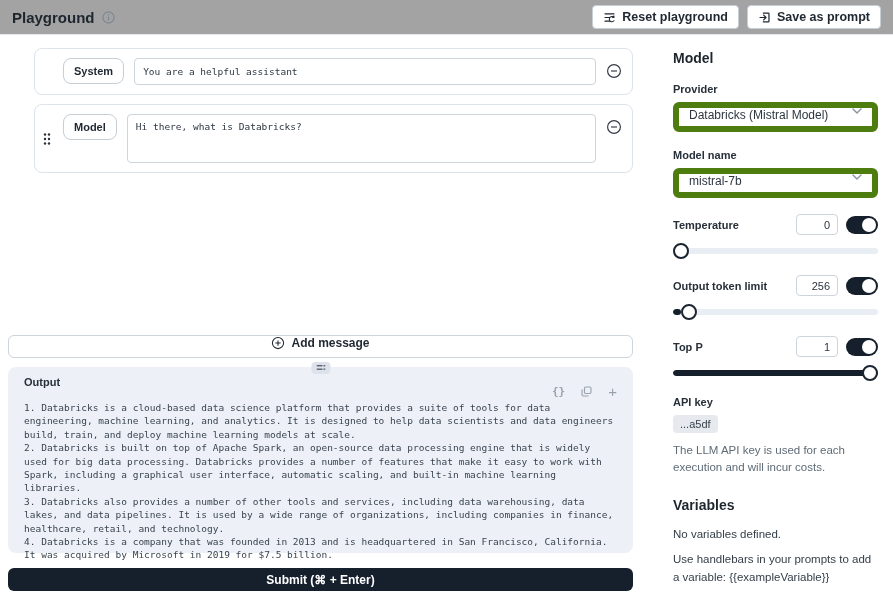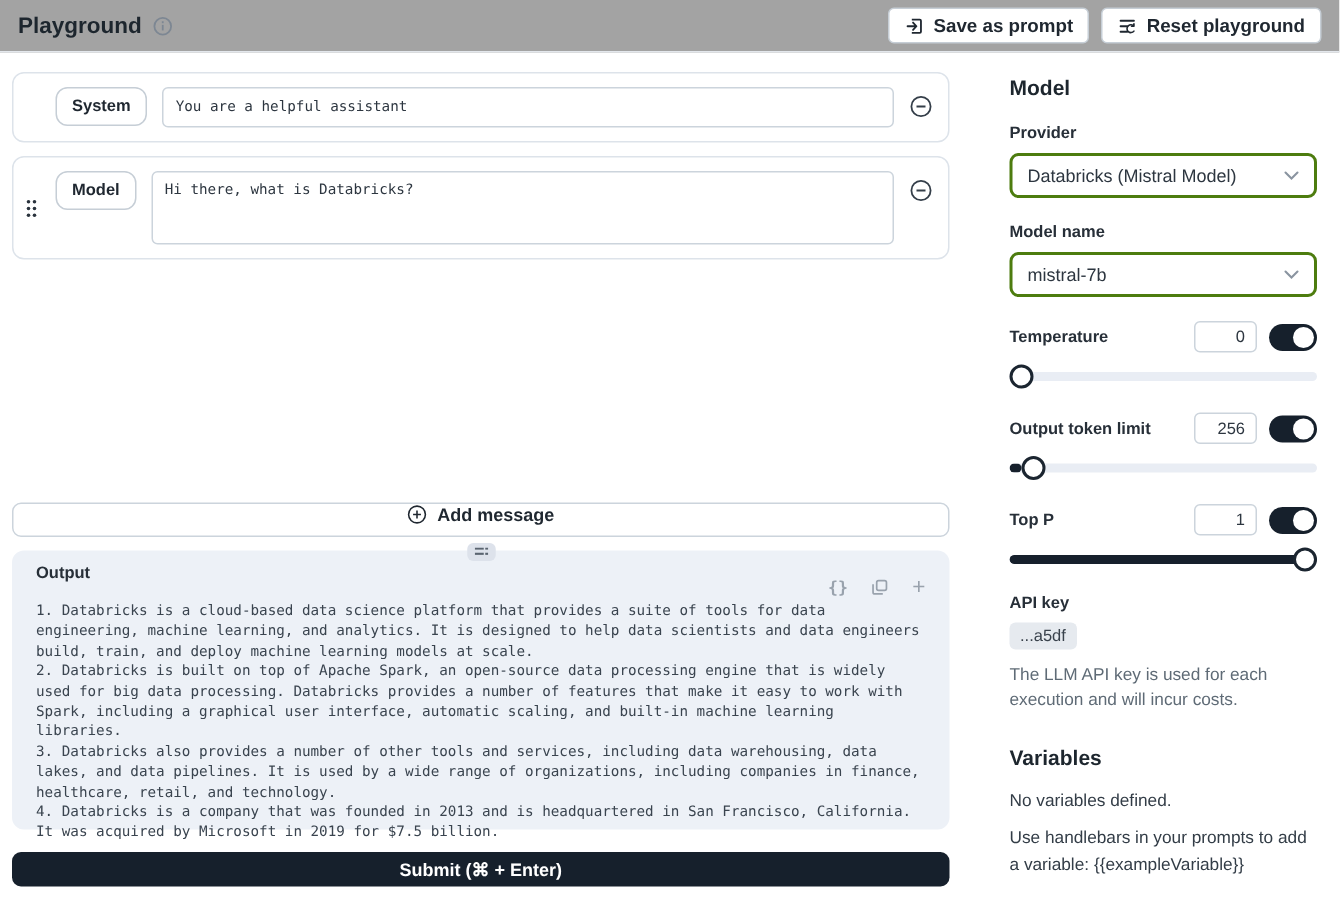"Save as prompt" button.btn { order: before "Reset playground" -> after "Reset playground" }
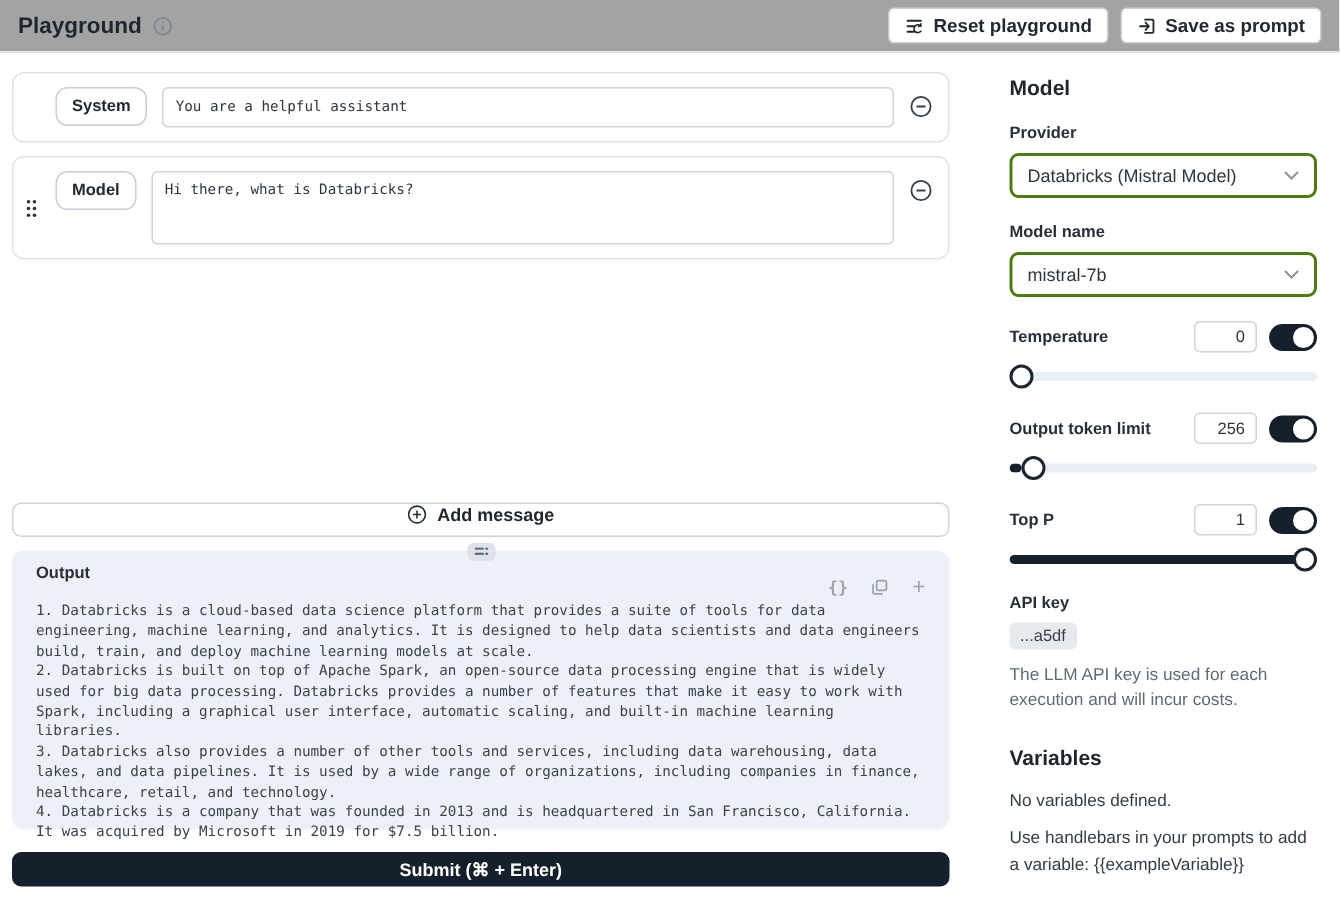"System" .msg-card { margin-left: none -> 26px }
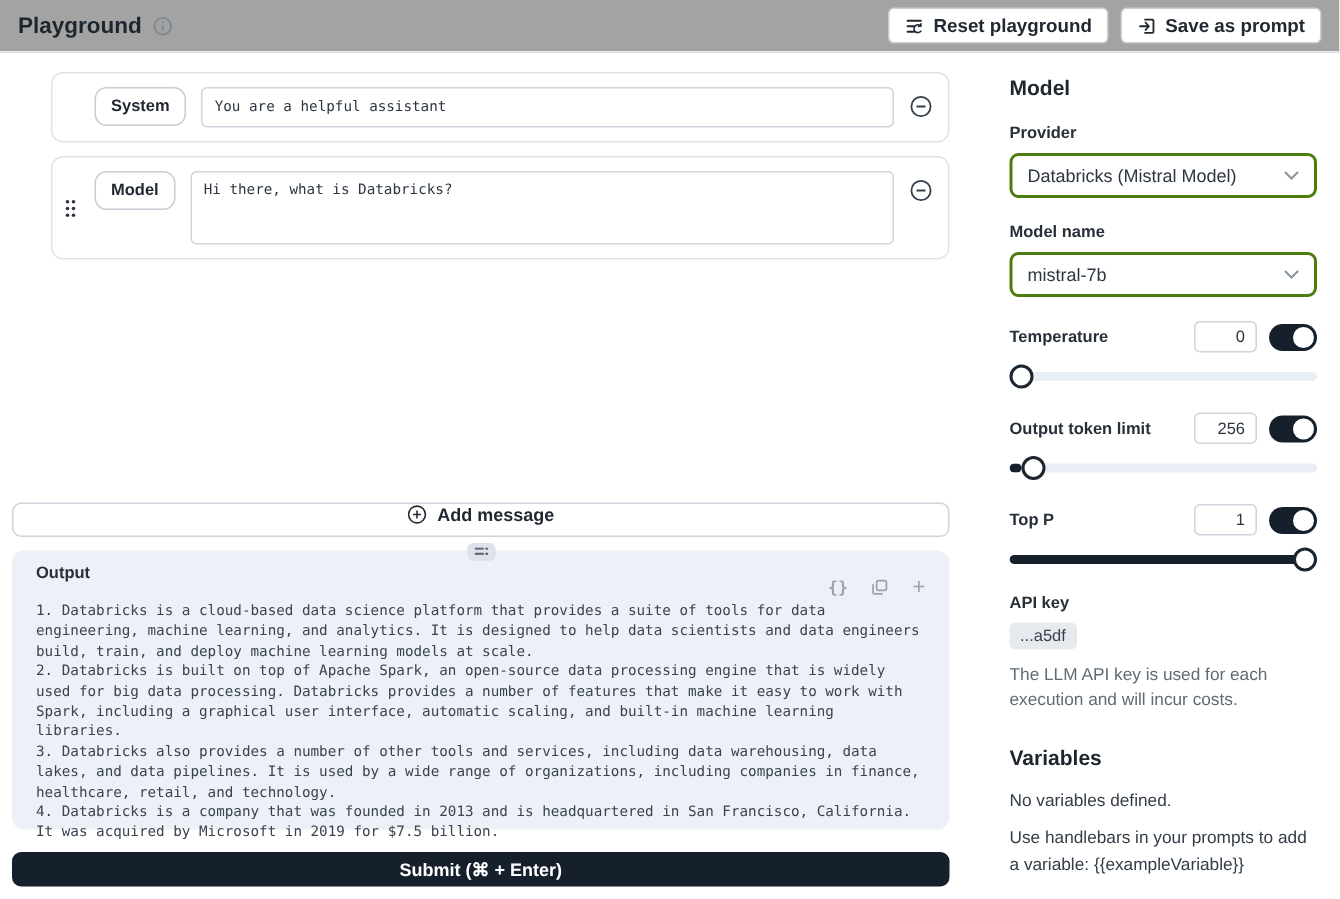"Databricks (Mistral Model)" .select { align-items: center -> flex-start; border: 2px solid #4d7c0f -> 6px solid #4d7c0f }
